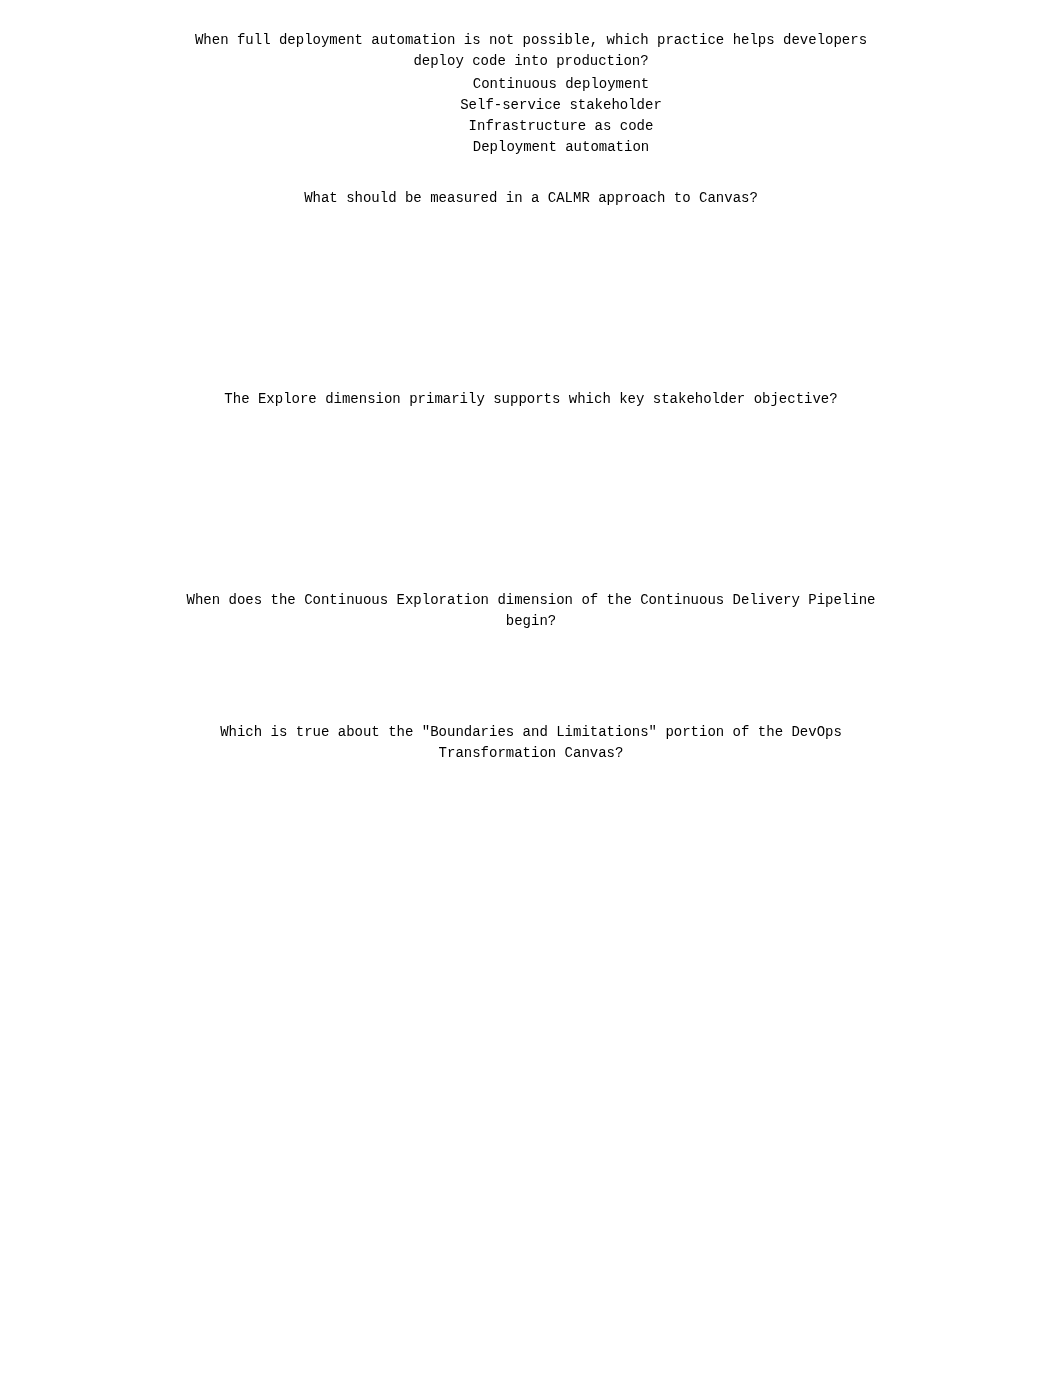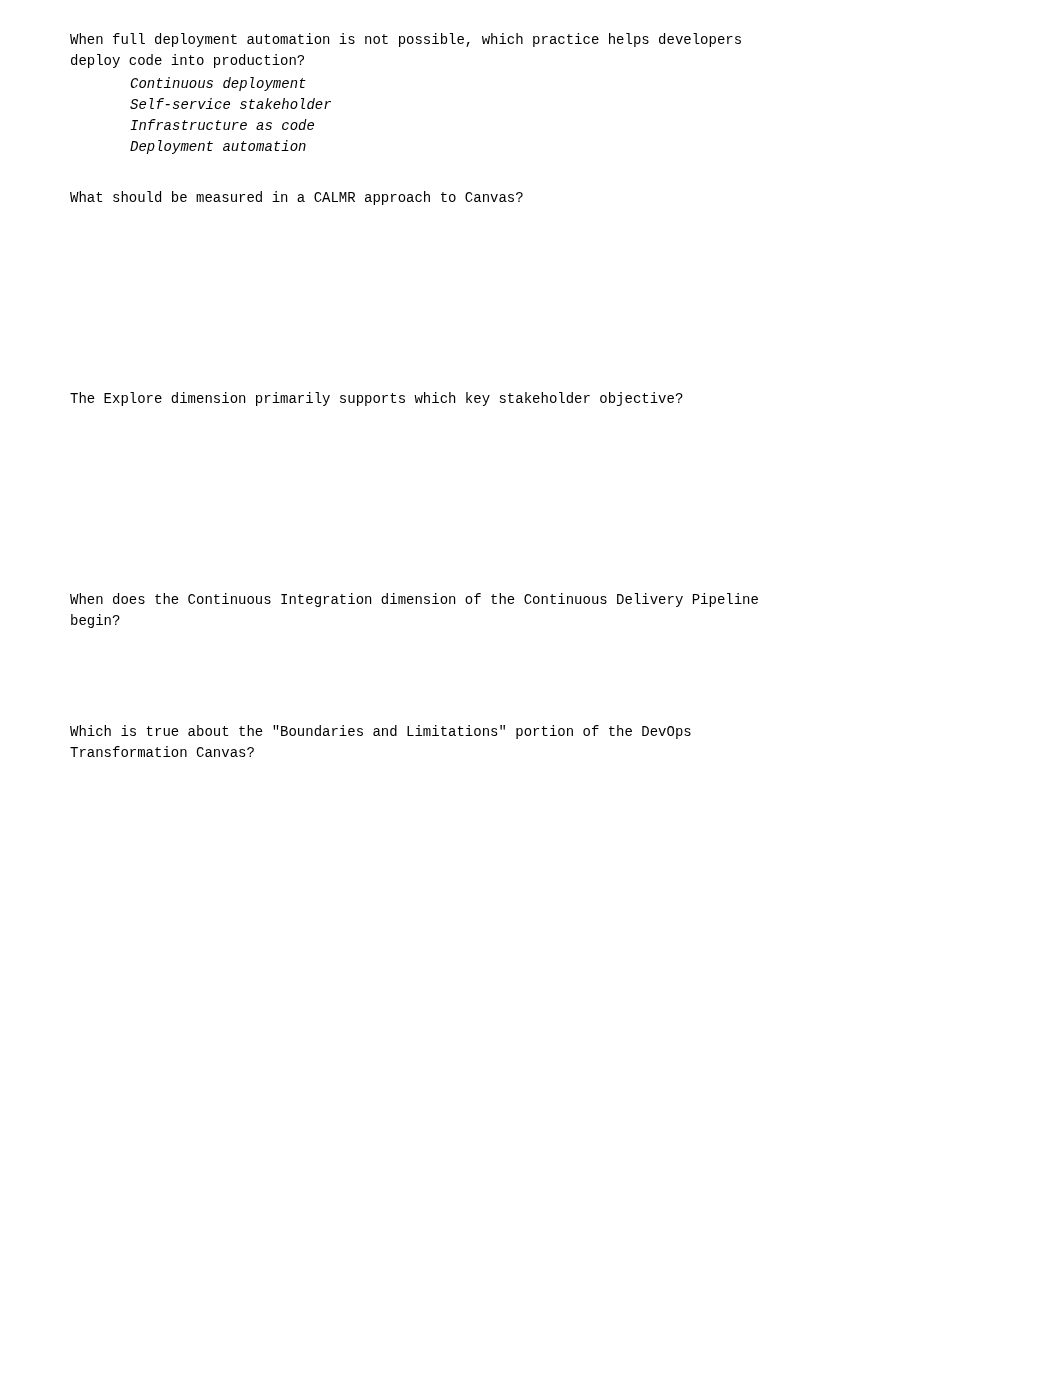"When full deployment automation is" .question-block { text-align: none -> center }
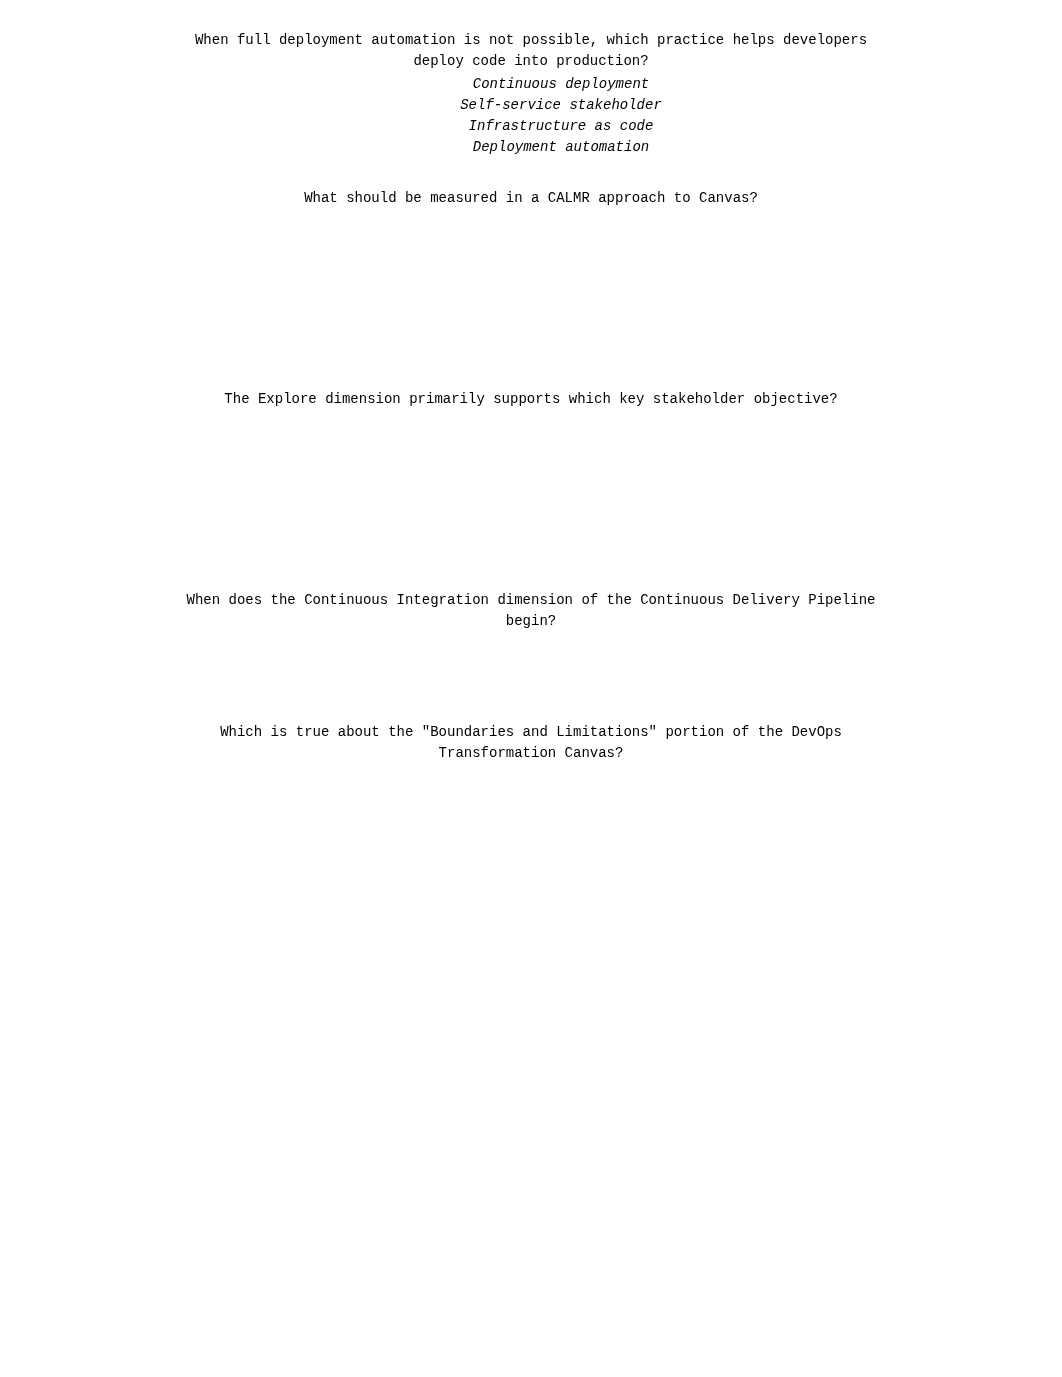"Continuous deployment" .answer-option { font-style: italic -> none }
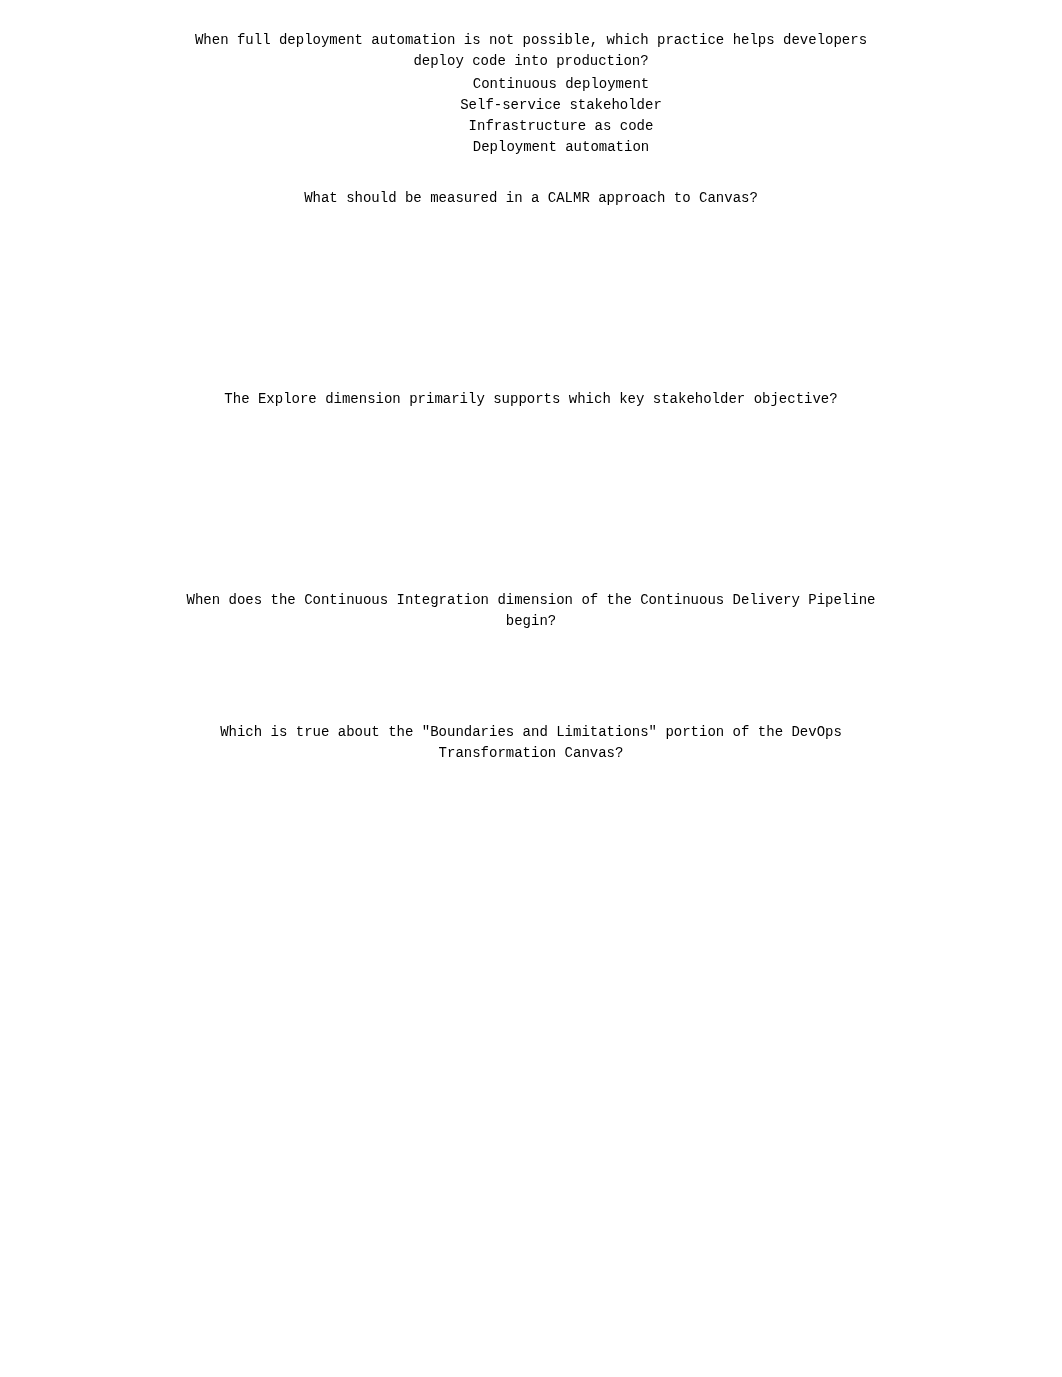"When does the Continuous Integration" div.question-text { text: Integration -> Exploration }
